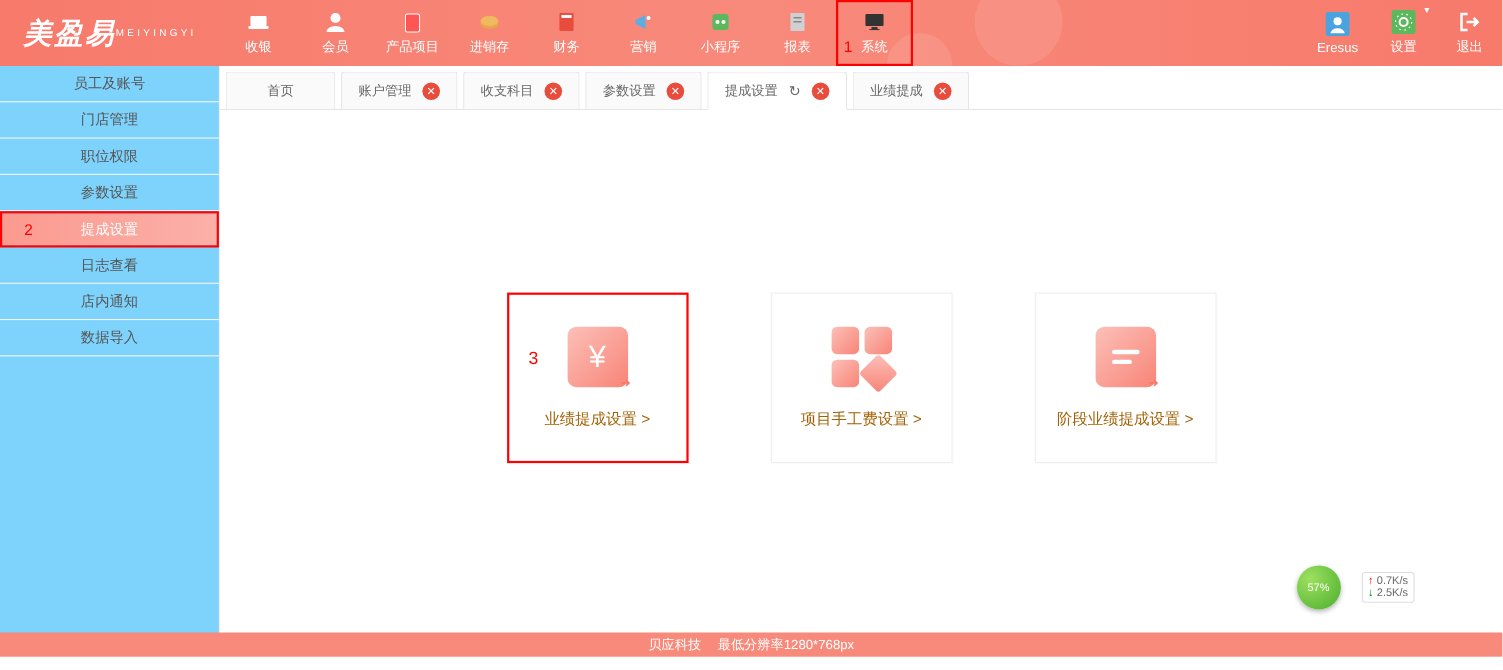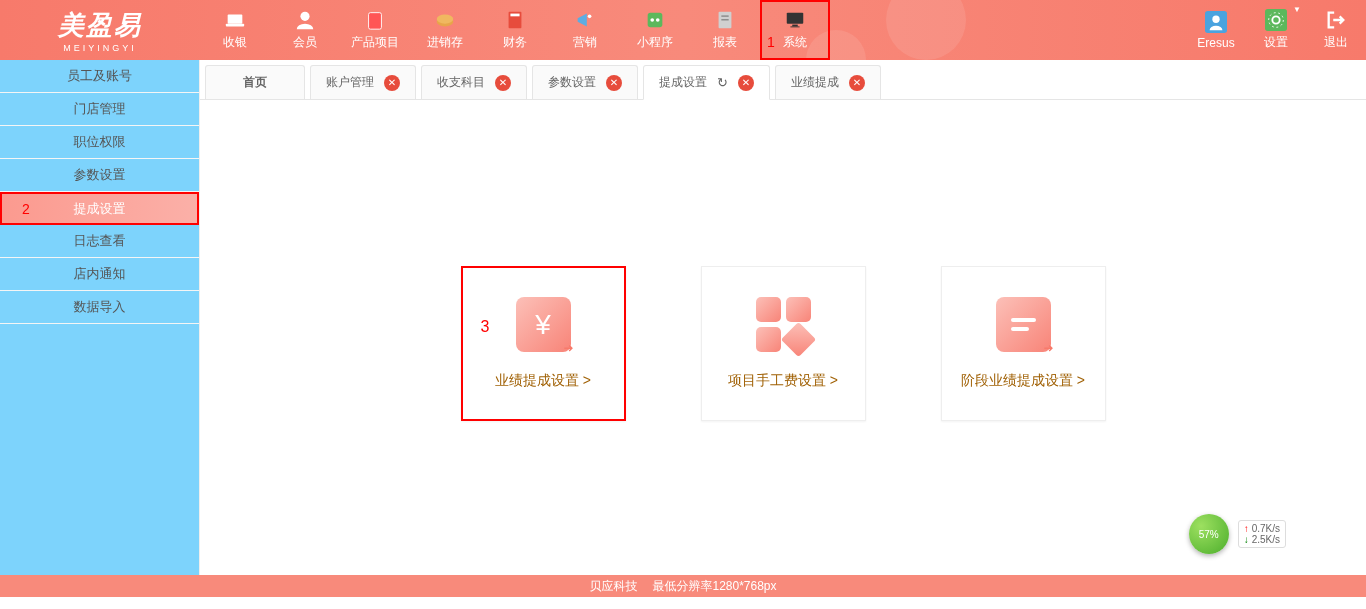"美盈易" .logo { flex-direction: column -> row }
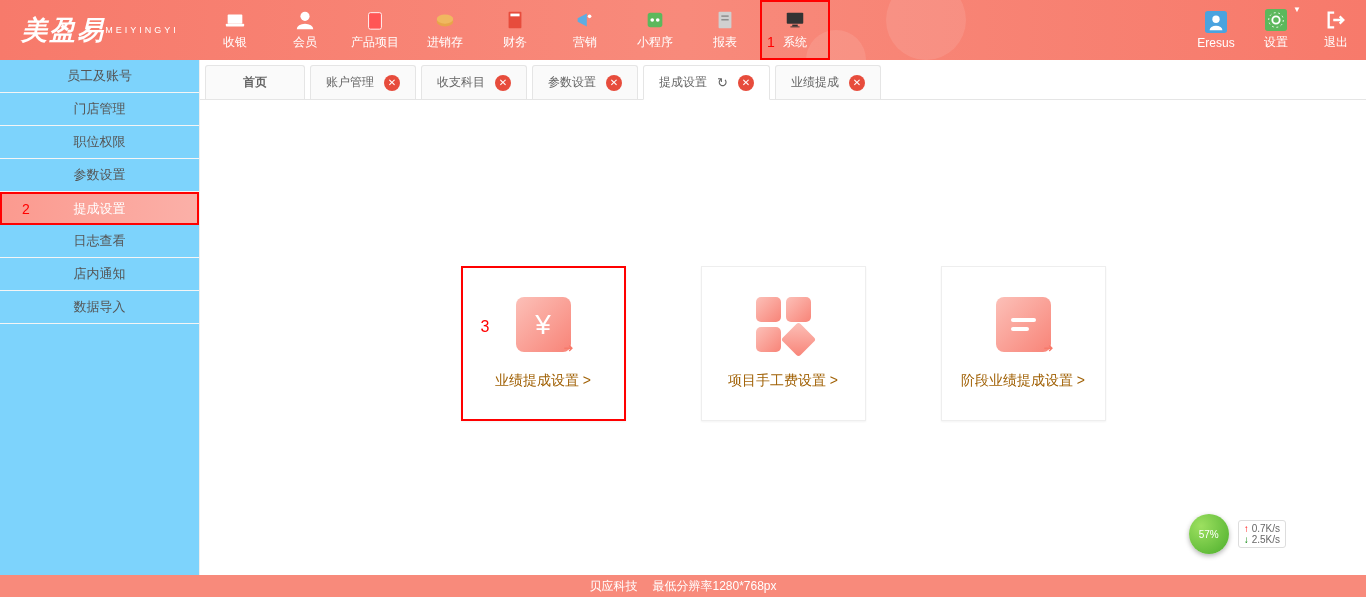"首页" .tab.home { font-weight: bold -> none }
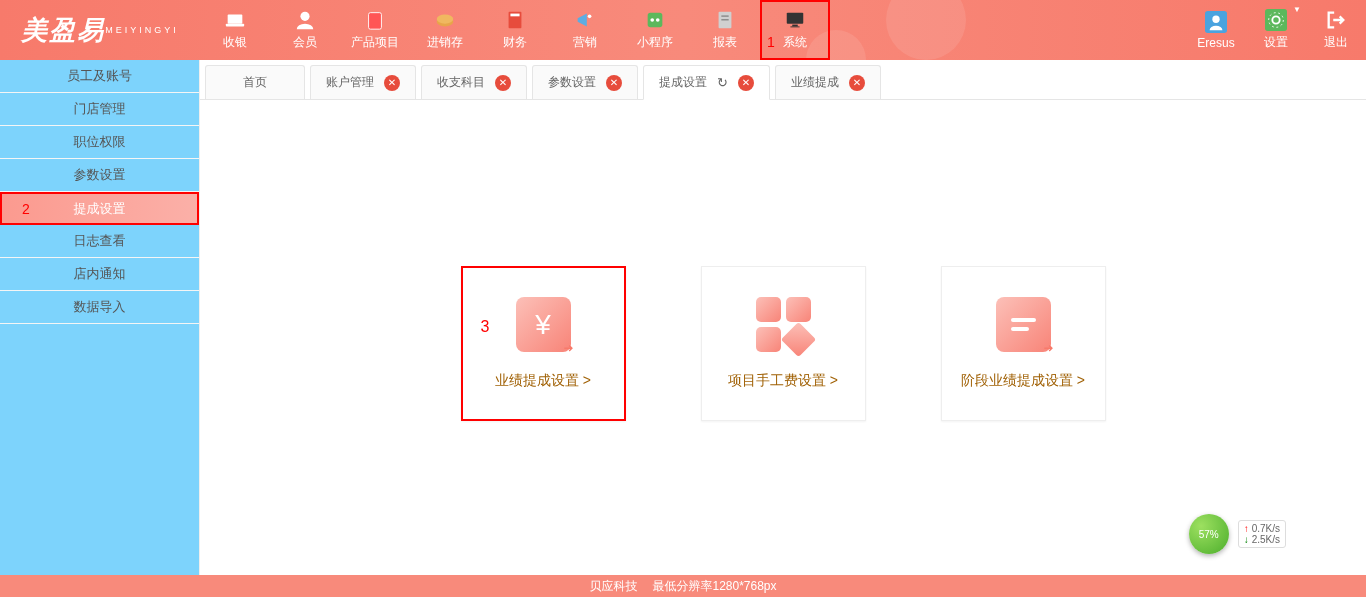"57%" .network-widget { gap: 9px -> 19px }
